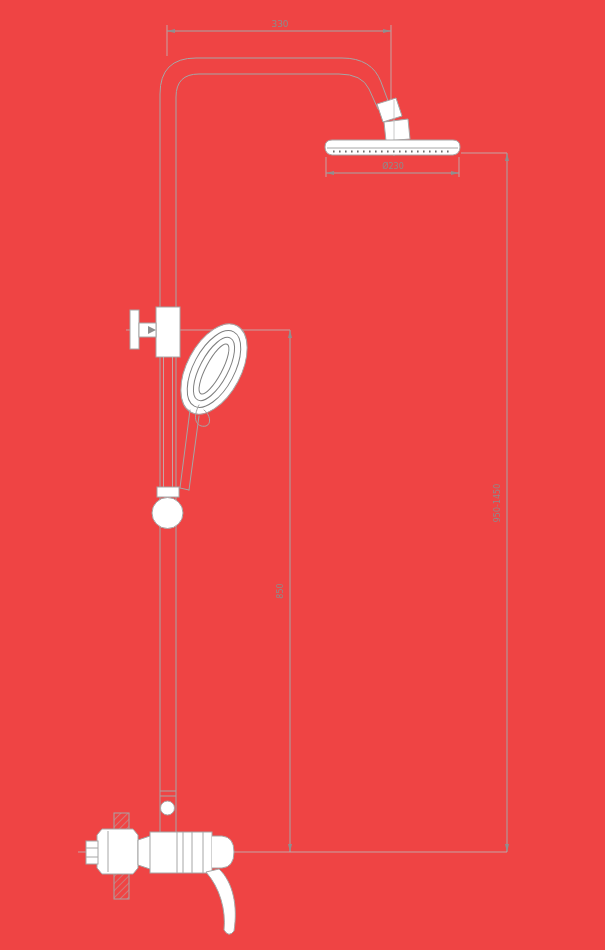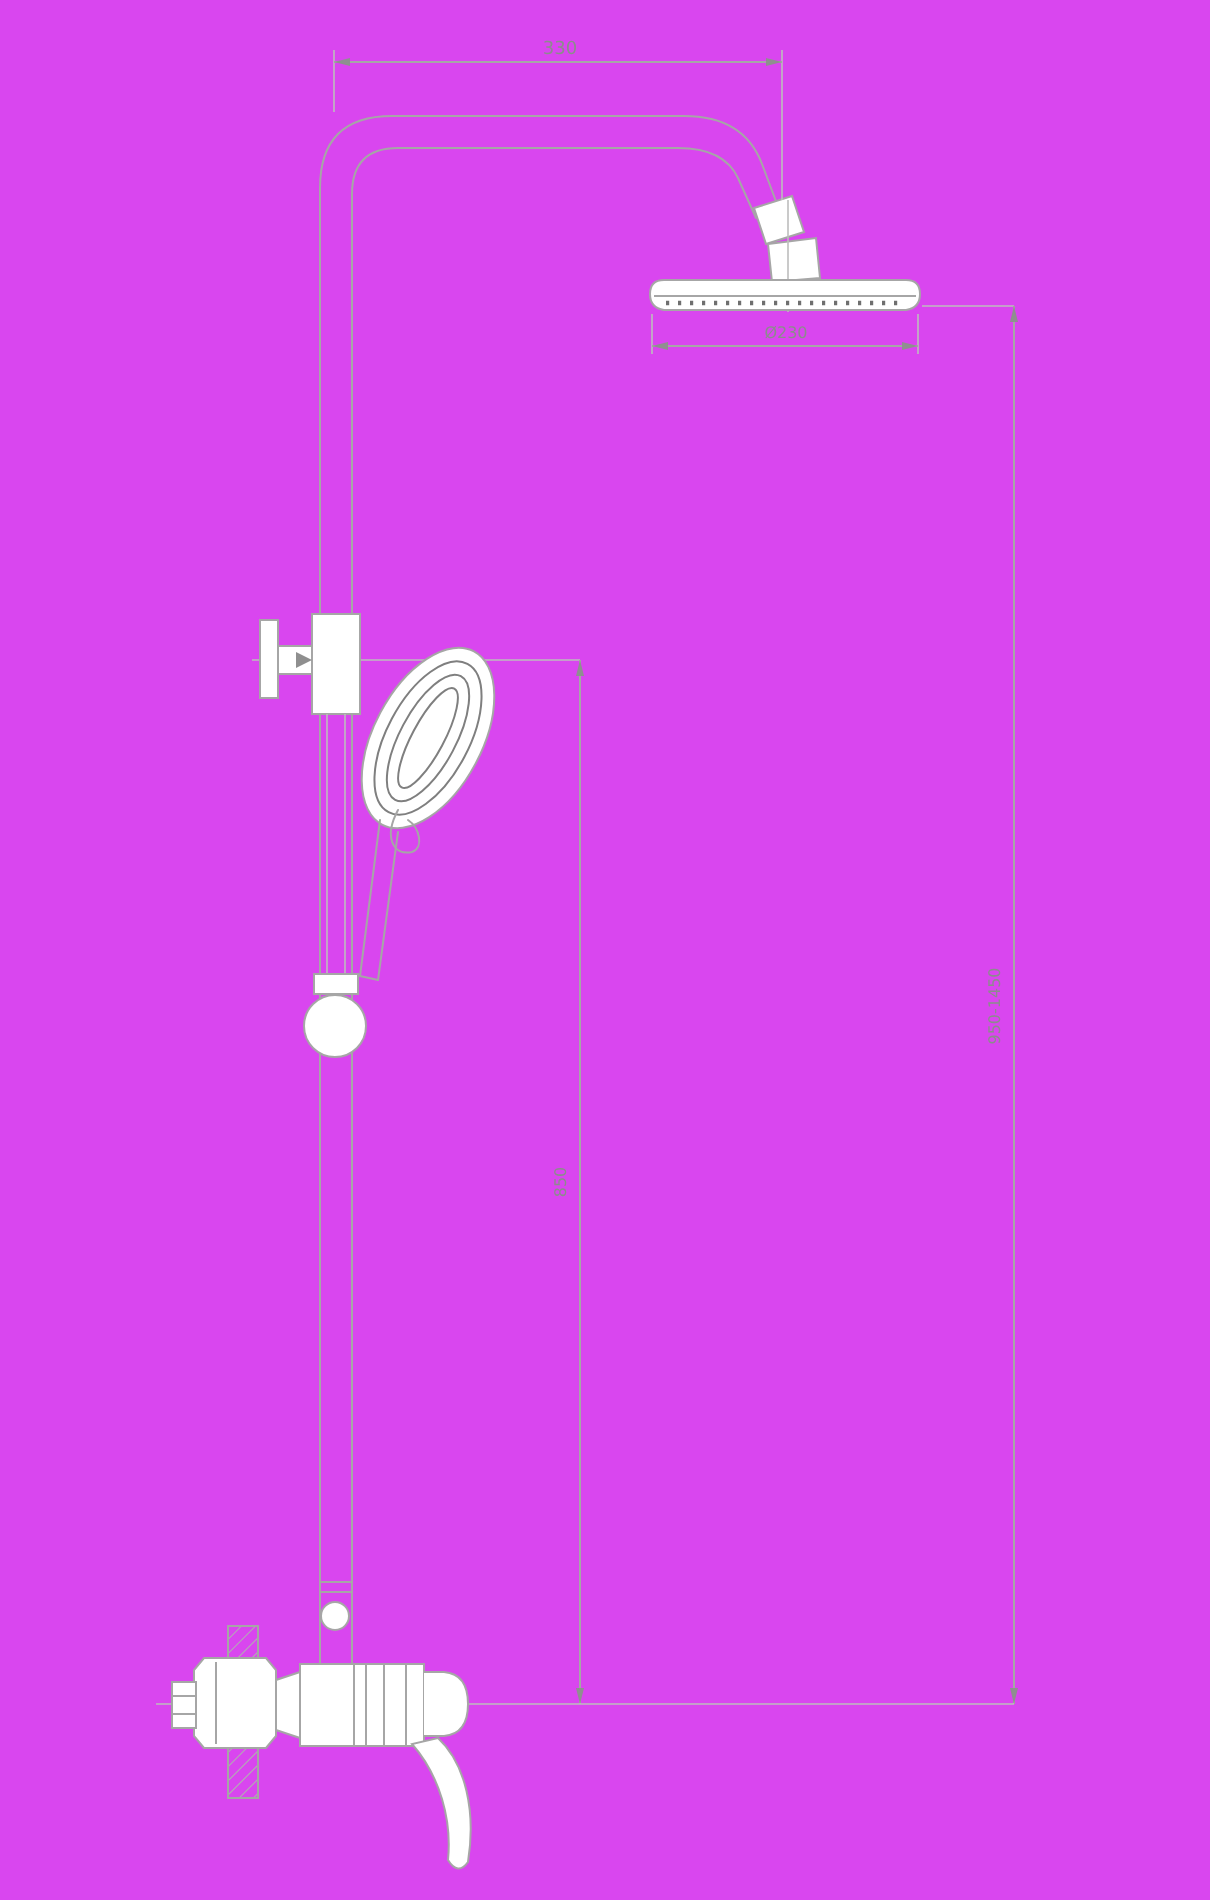"330" .canvas { background: #d946ef -> #ef4444 }
